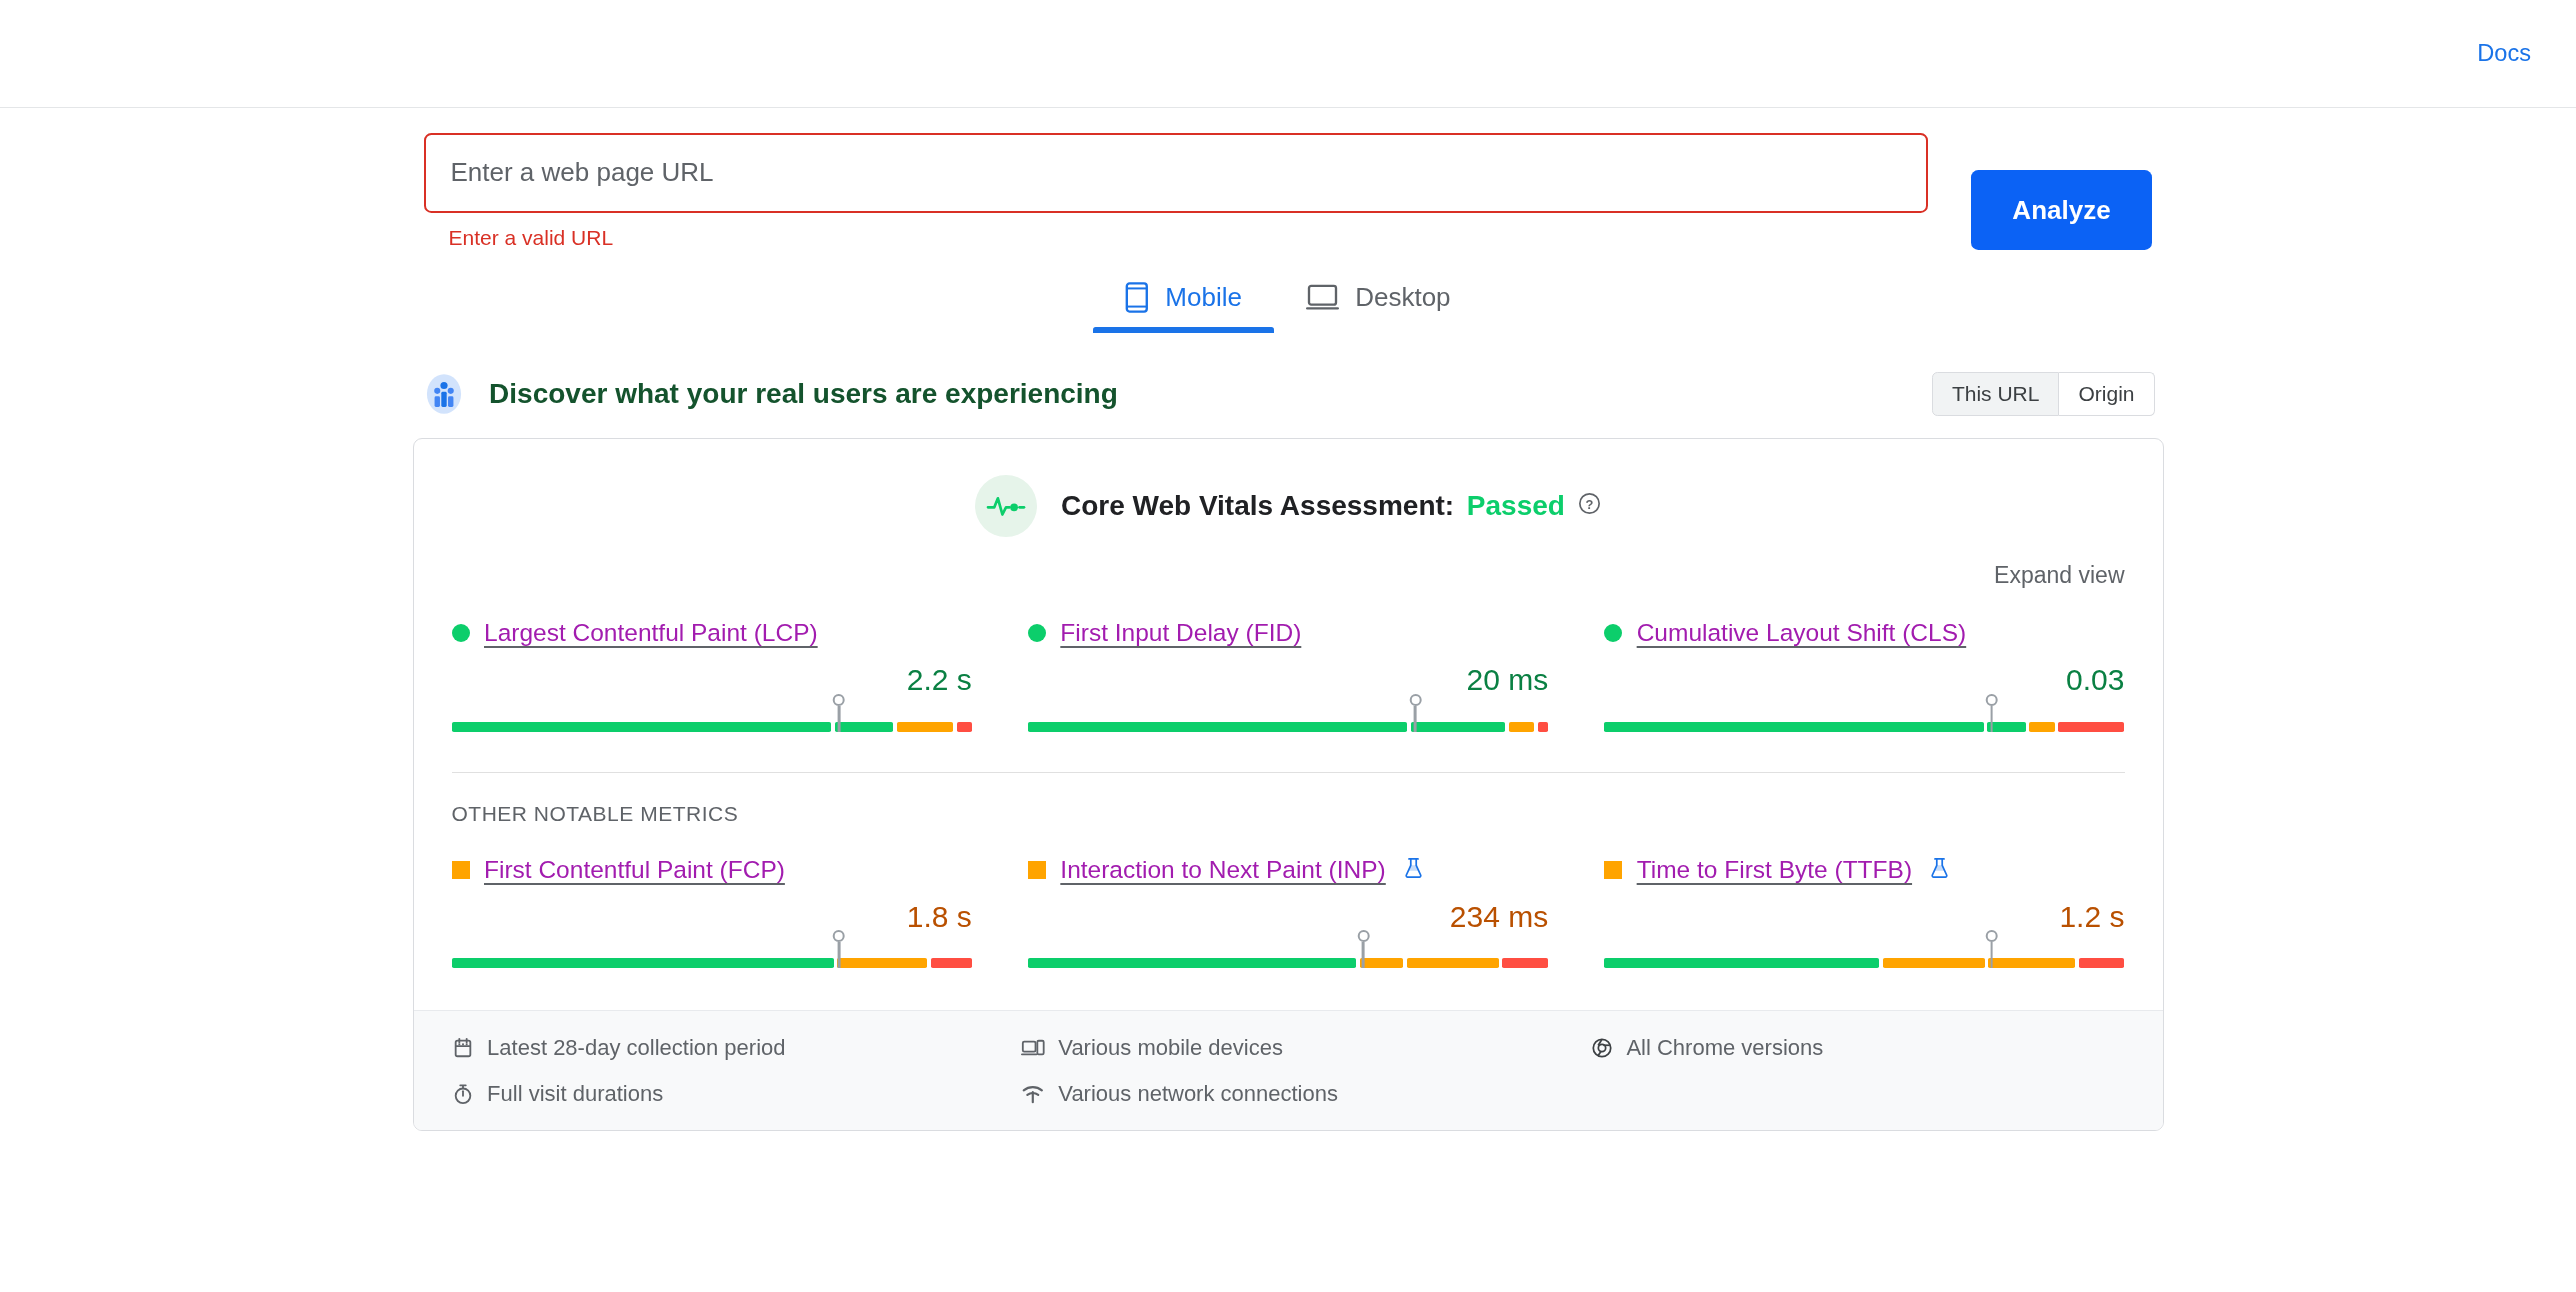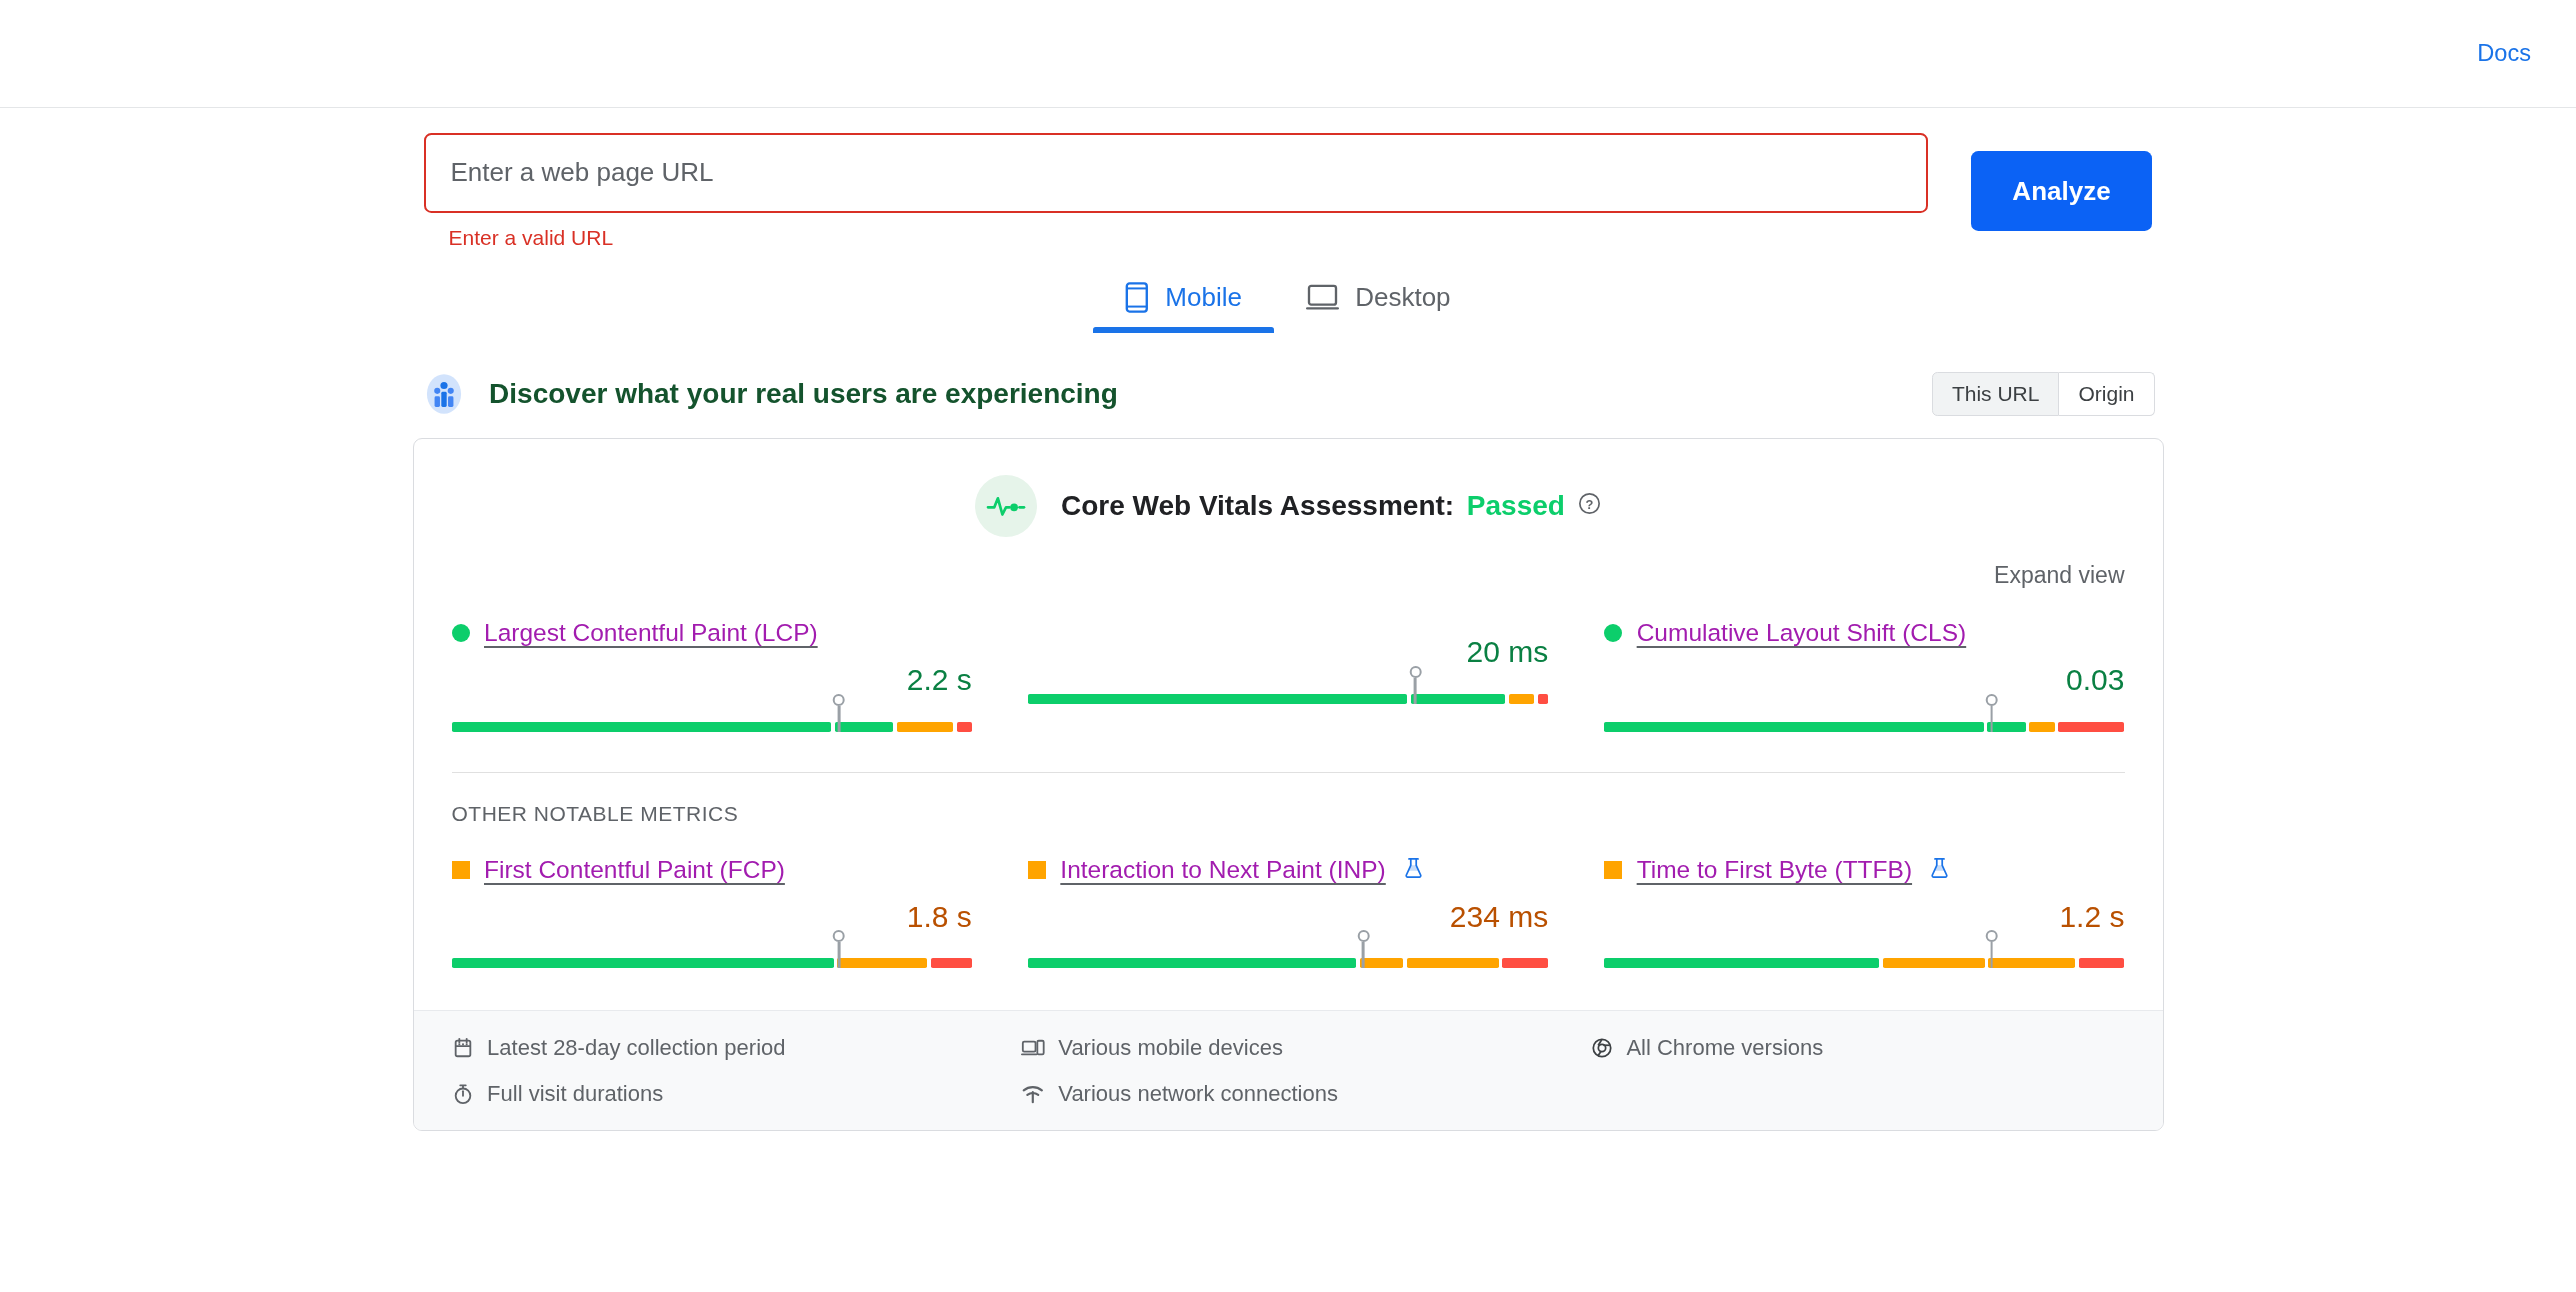"Enter a web page URL" .form-row { align-items: center -> flex-end }
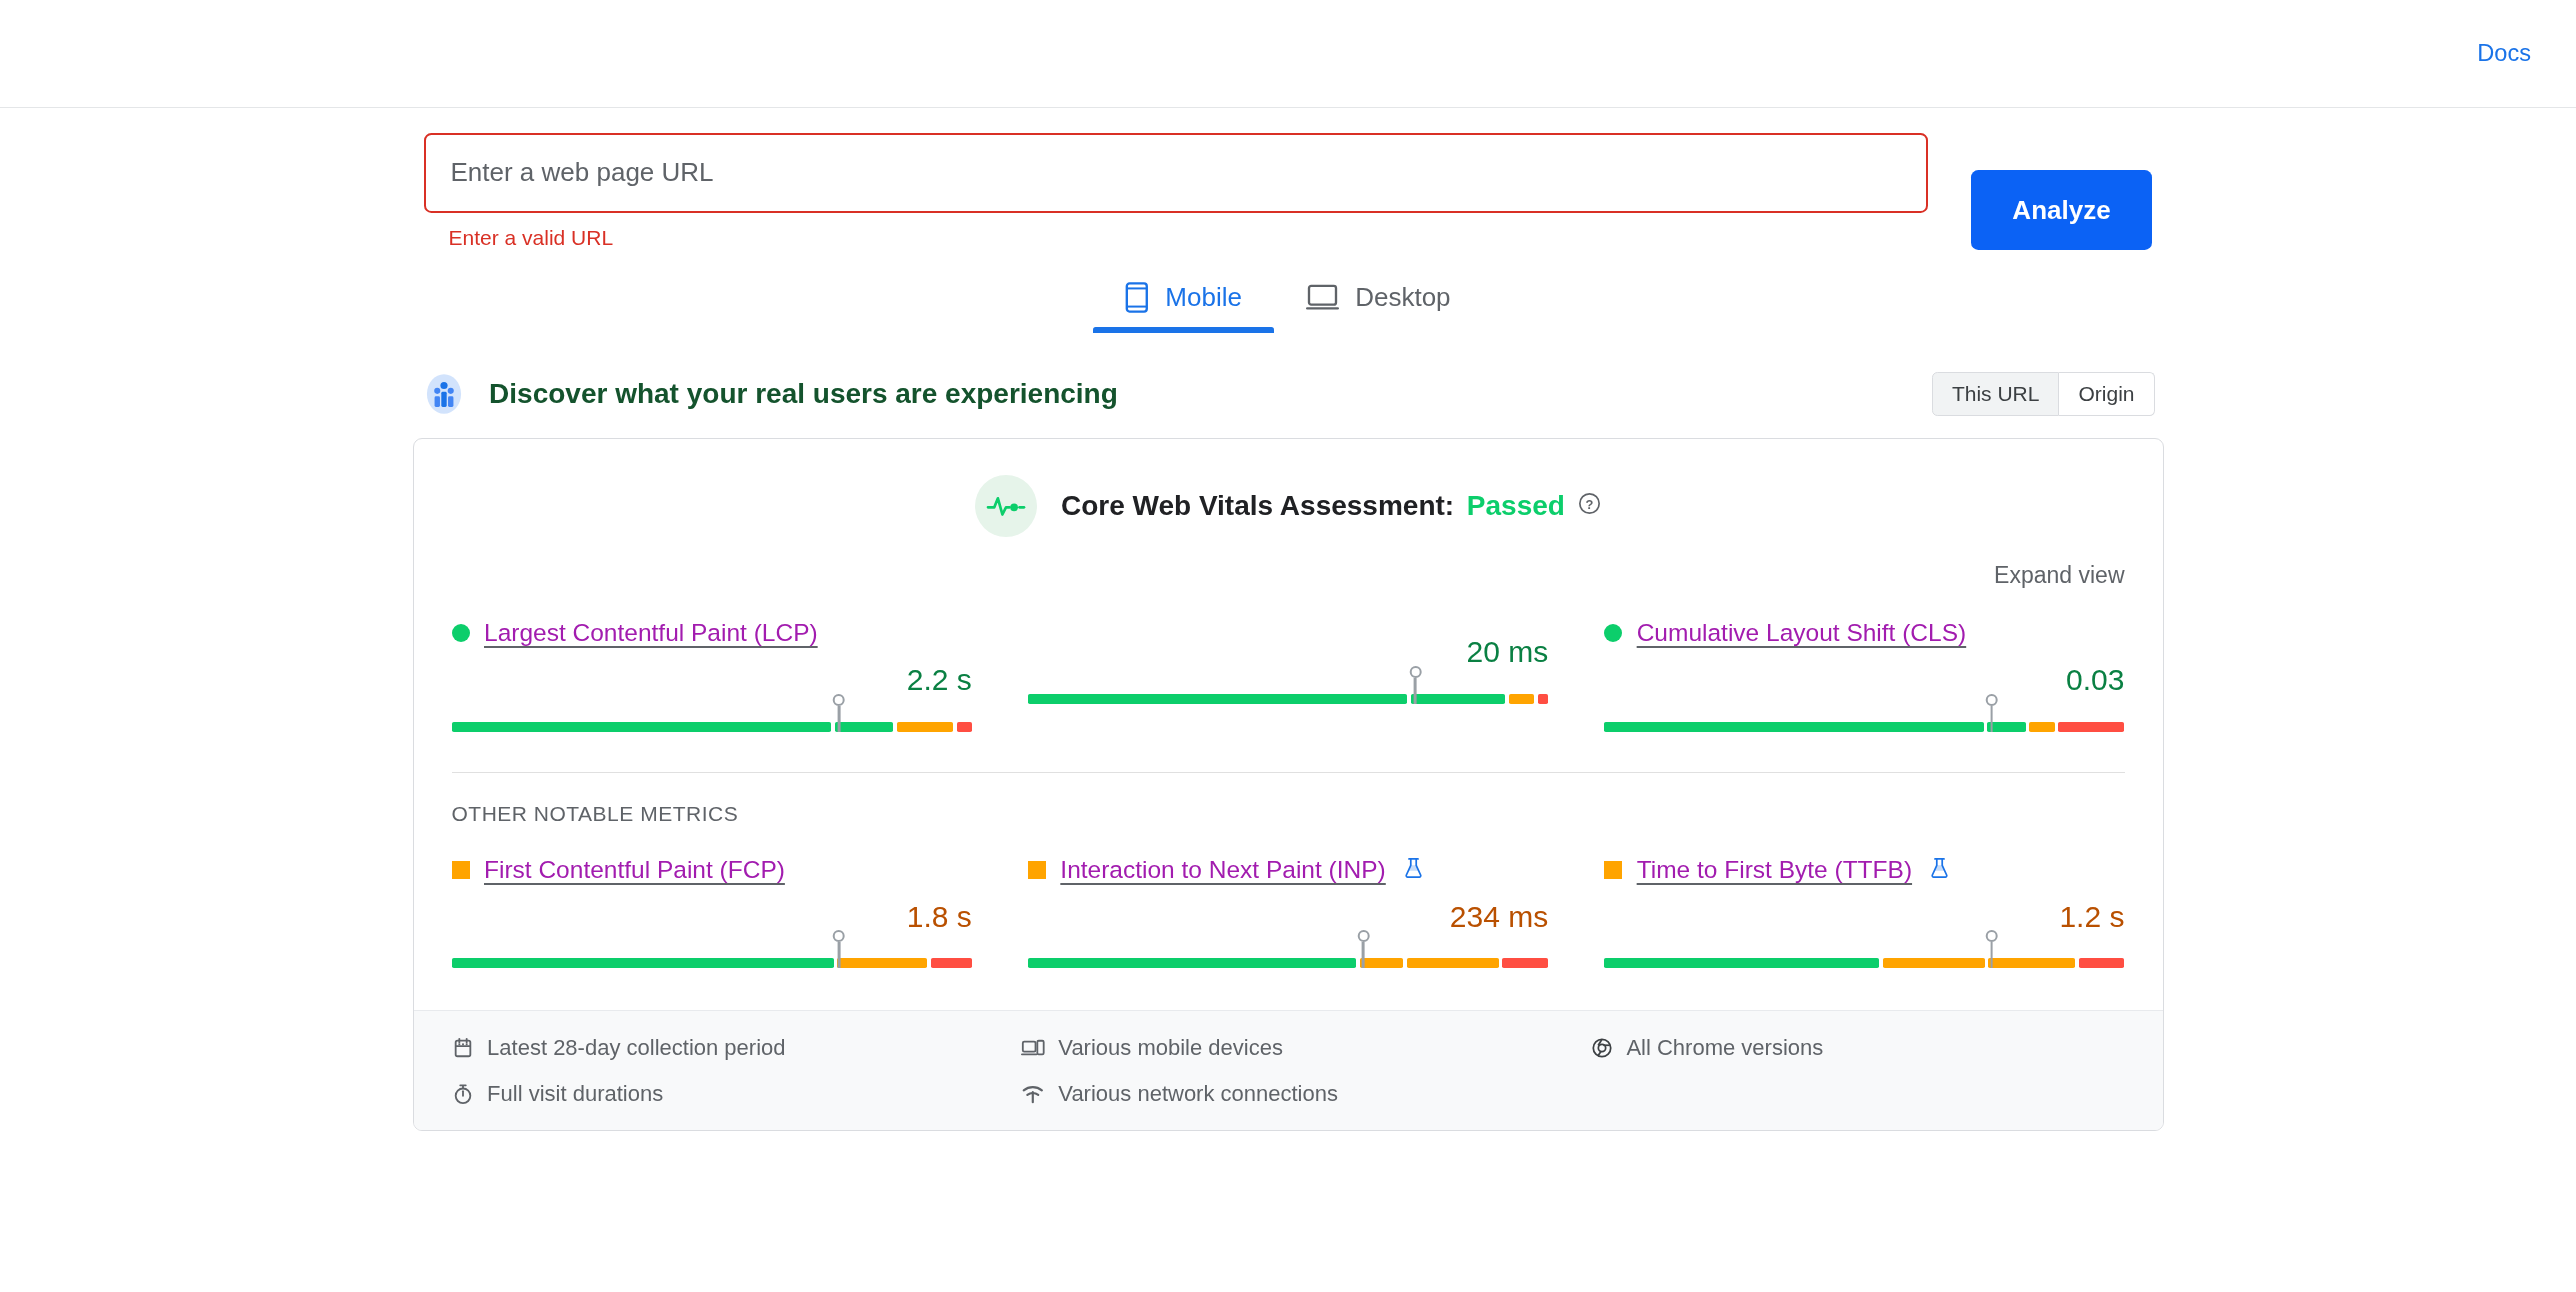"First Input Delay (FID)" div.metric-head { html: none -> <div> <span></span> <span>First Input Delay (FID)</span> </div> }
